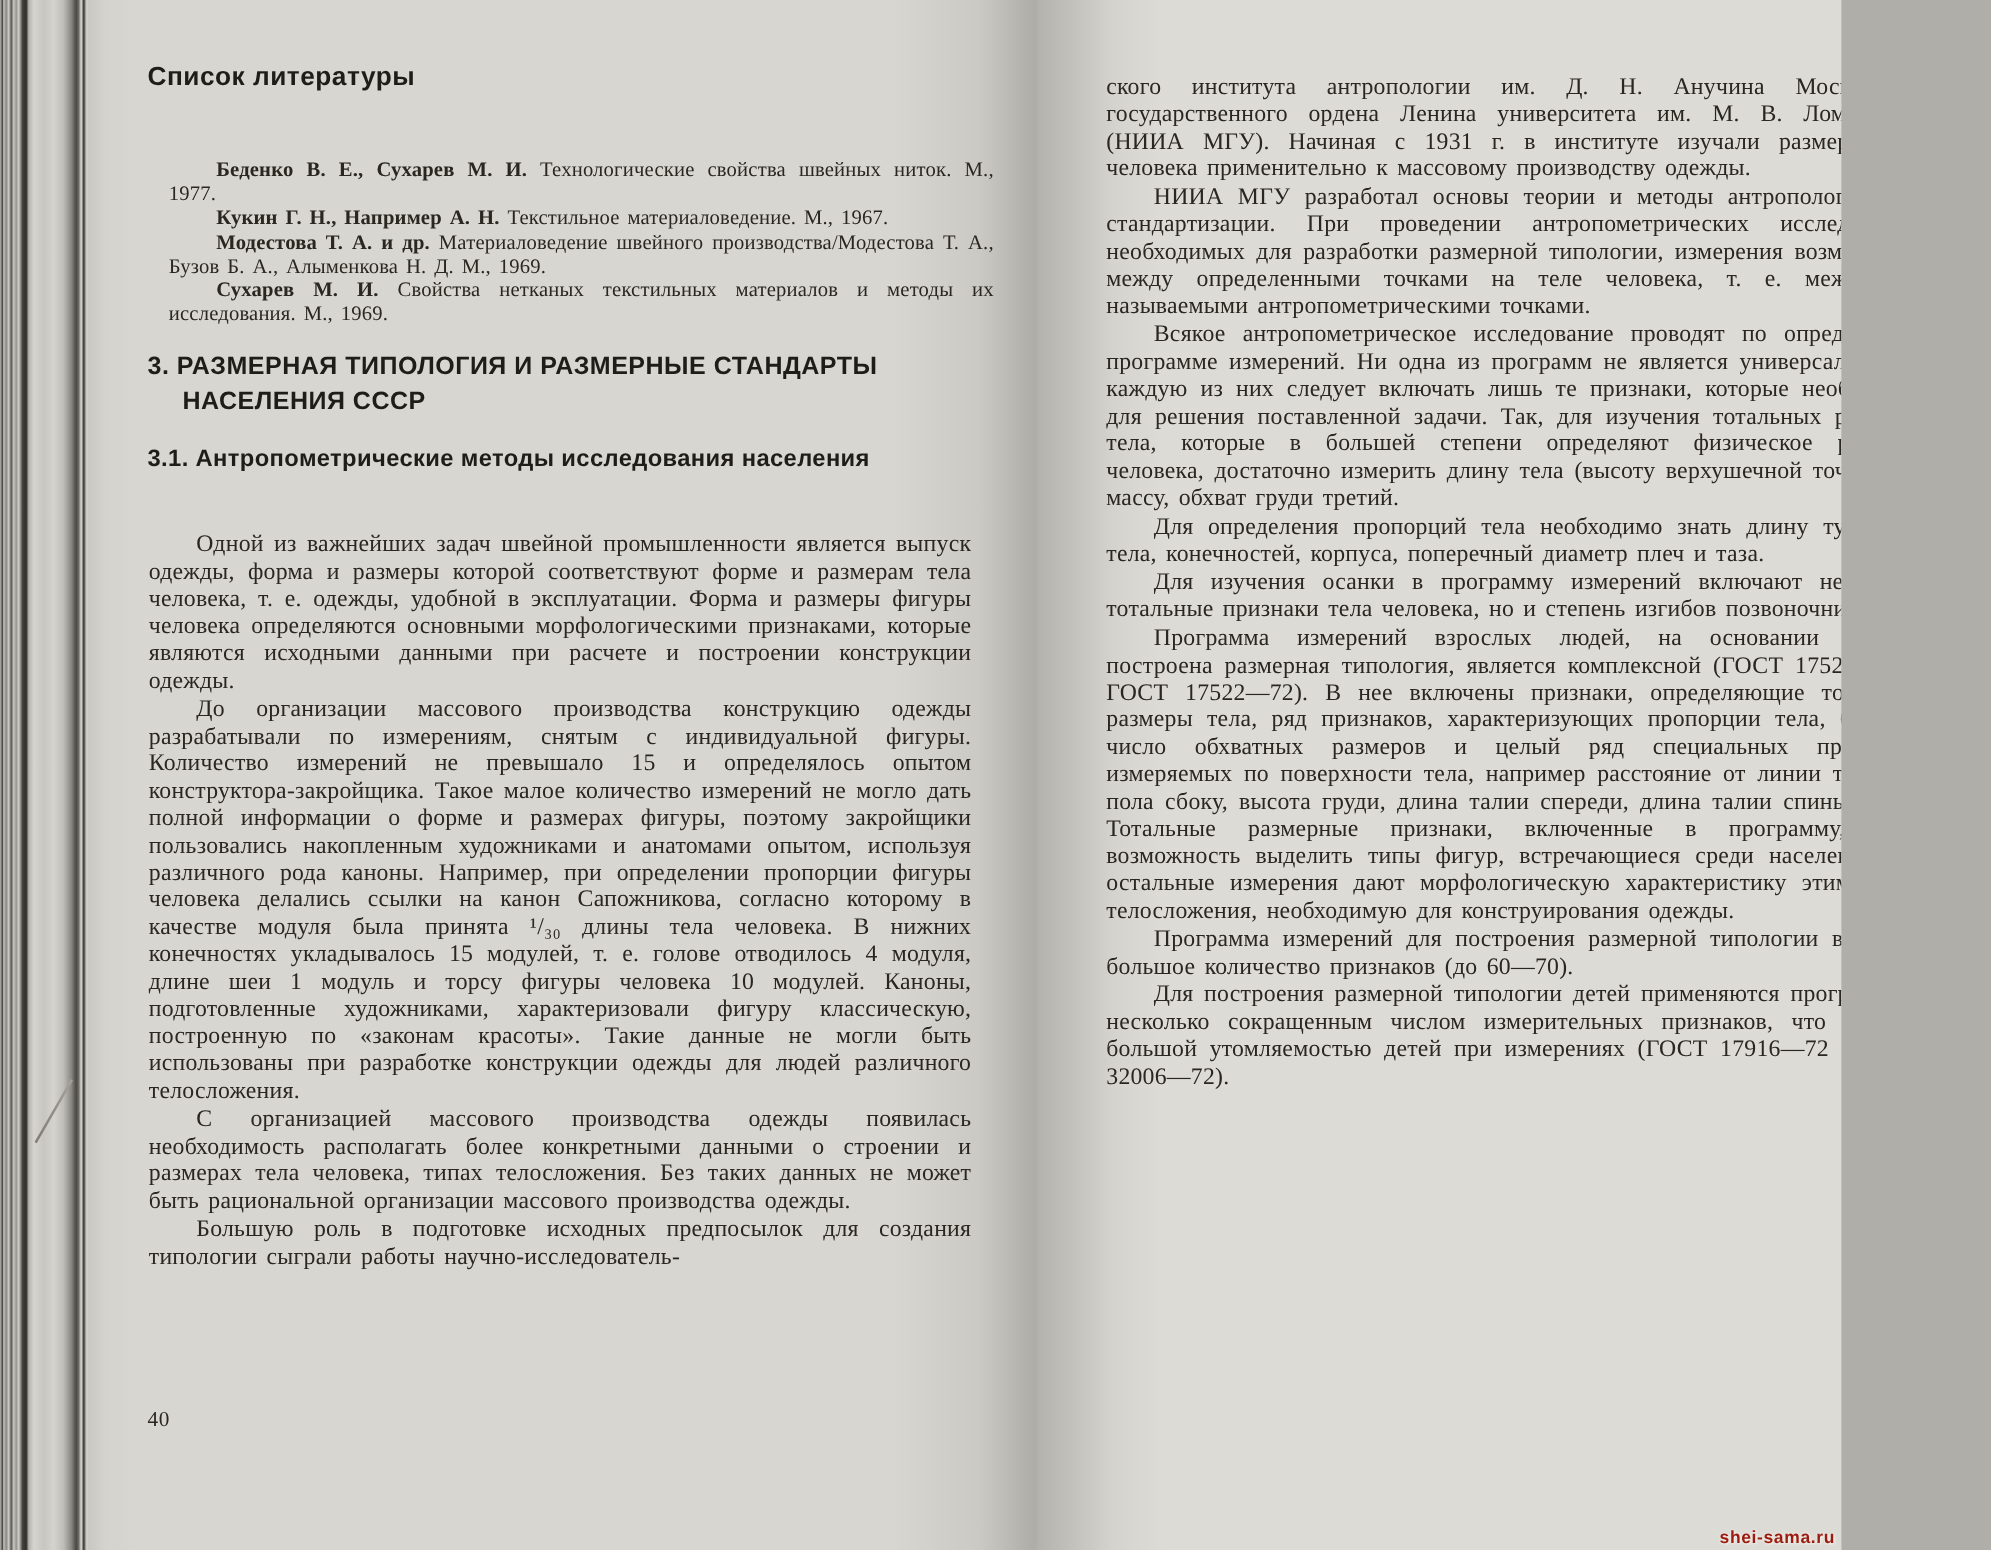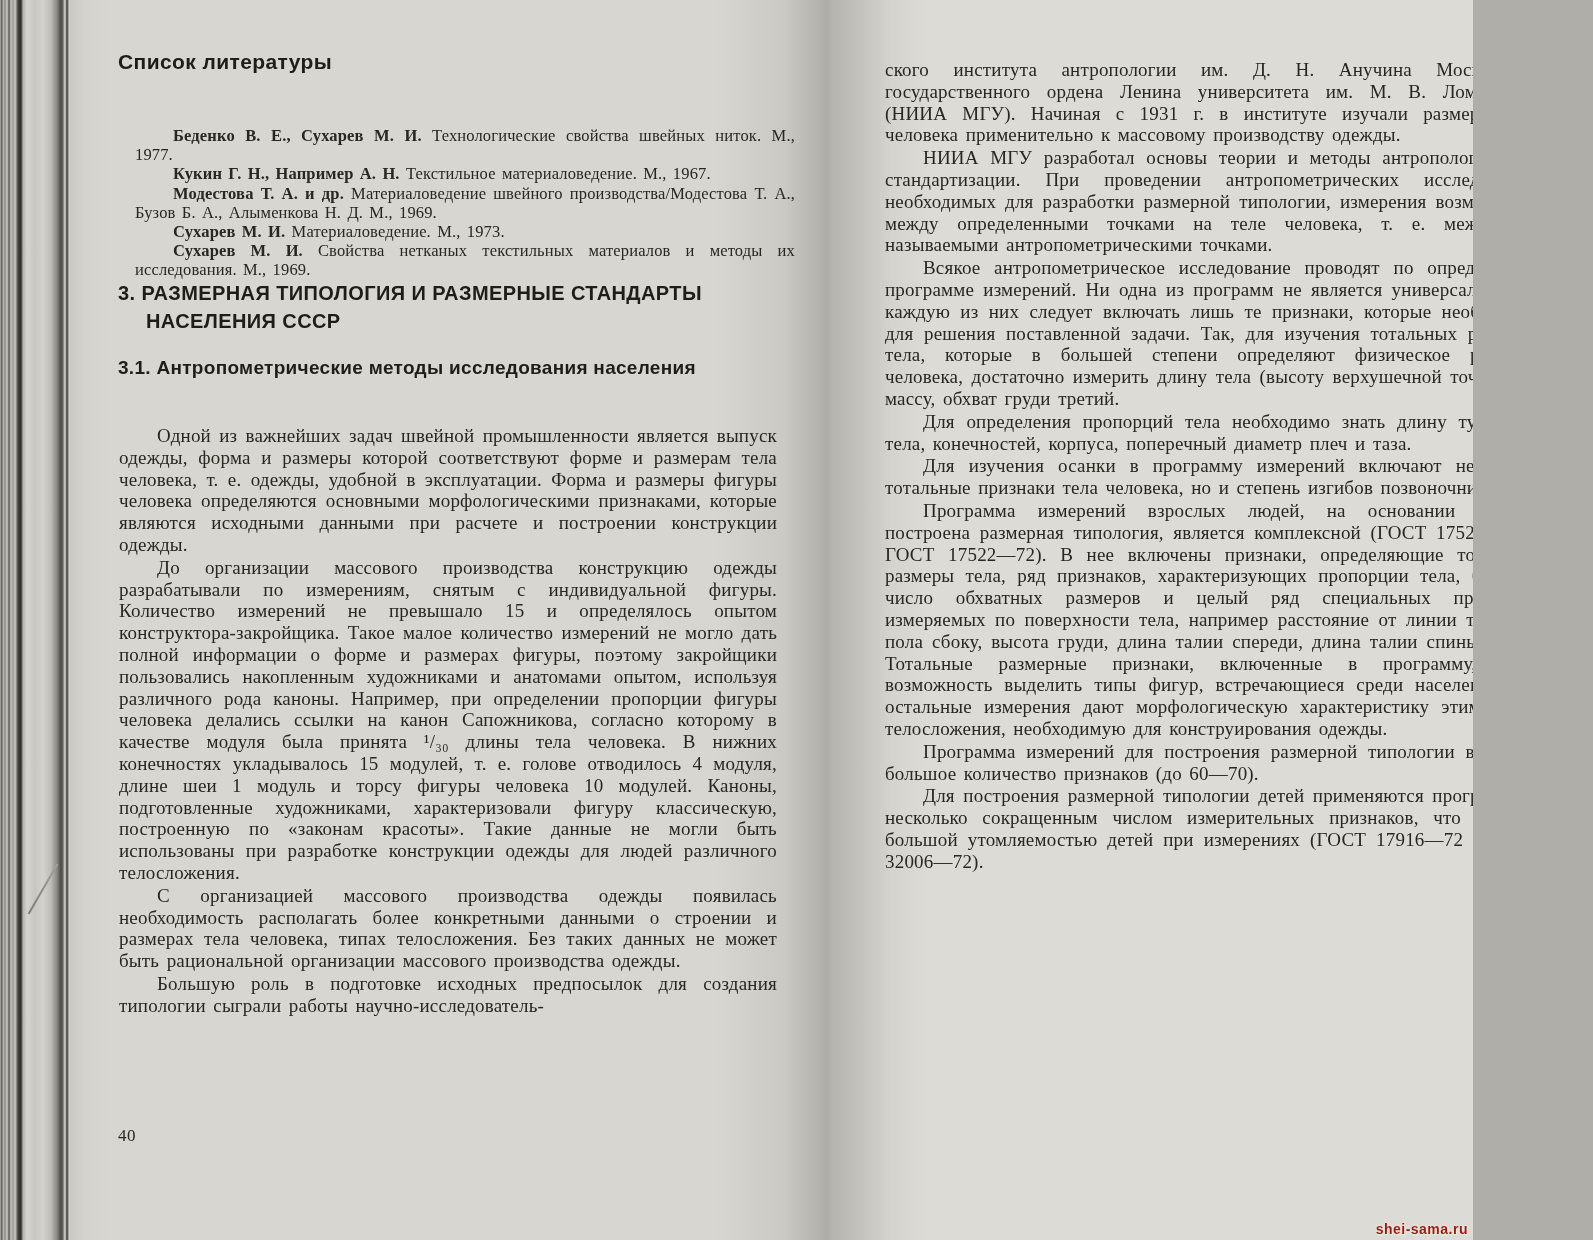"Сухарев М. И. Материаловедение. М.," p.bib { html: <p> <span>Сухарев М. И.</span><span> Материаловедение. М., 1973.</span> </p> -> none }
